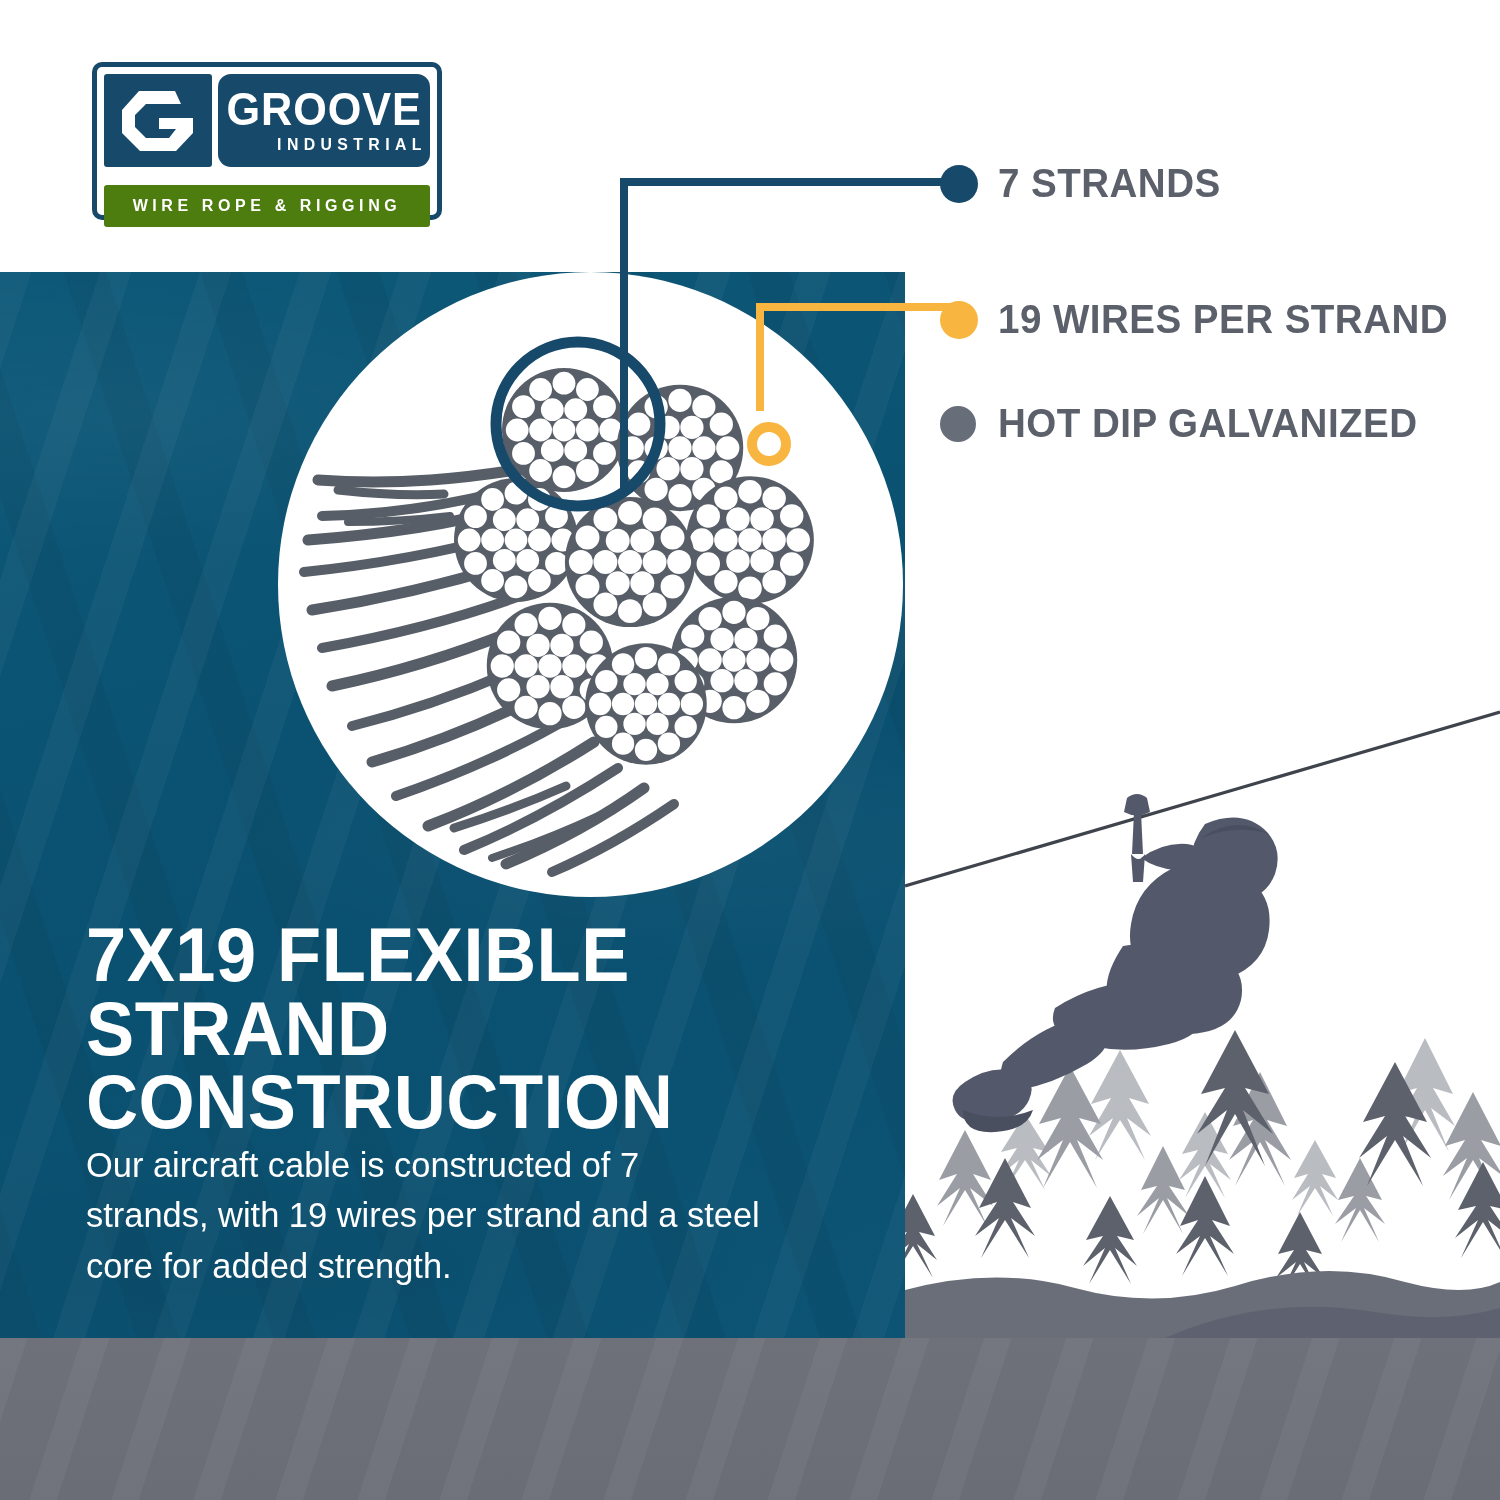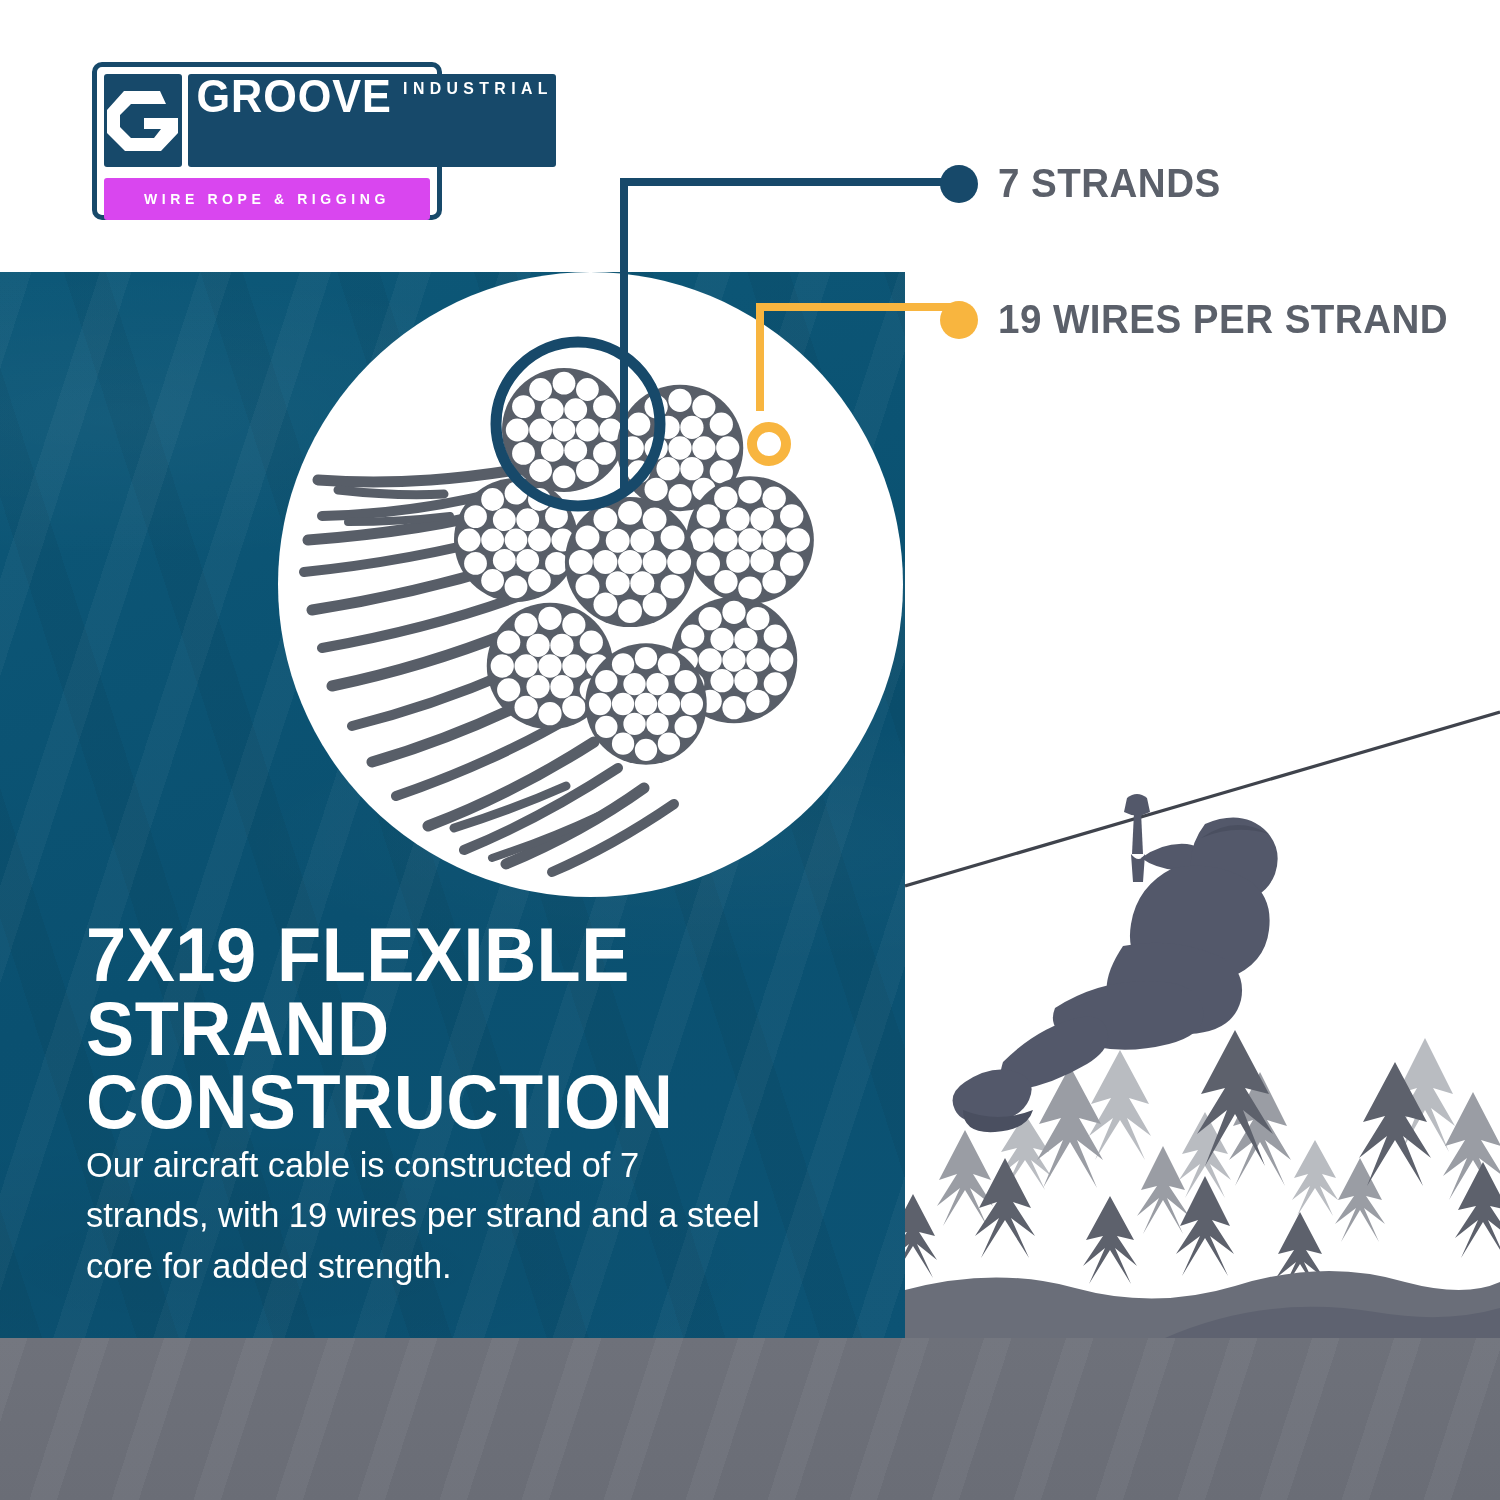"GROOVE" .logo-word { align-items: flex-start -> flex-end; border-radius: 3px -> 13px; flex-direction: row -> column }
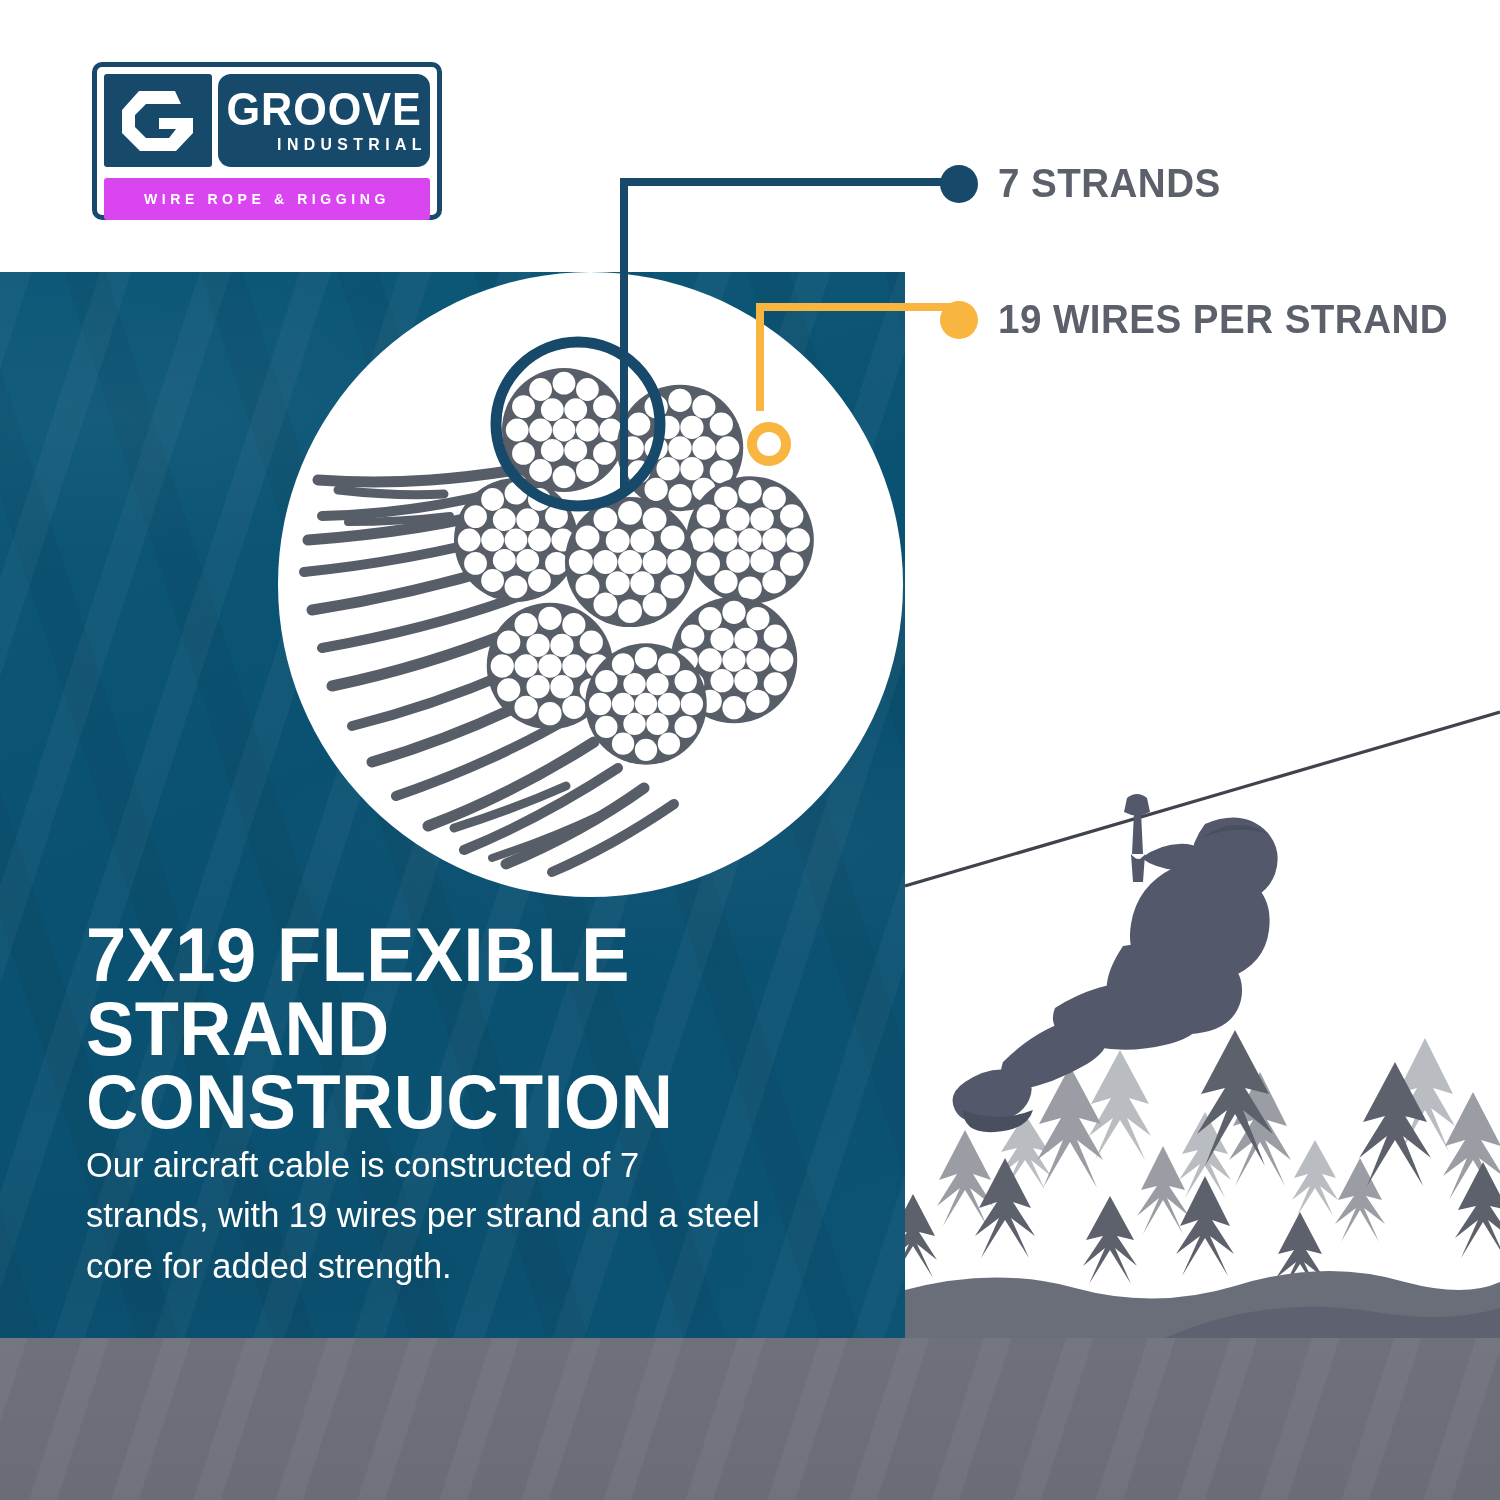"WIRE ROPE & RIGGING" .logo-bottom { background: #d946ef -> #4d7c0f; font-size: 14px -> 16px; margin-top: 11px -> 18px }
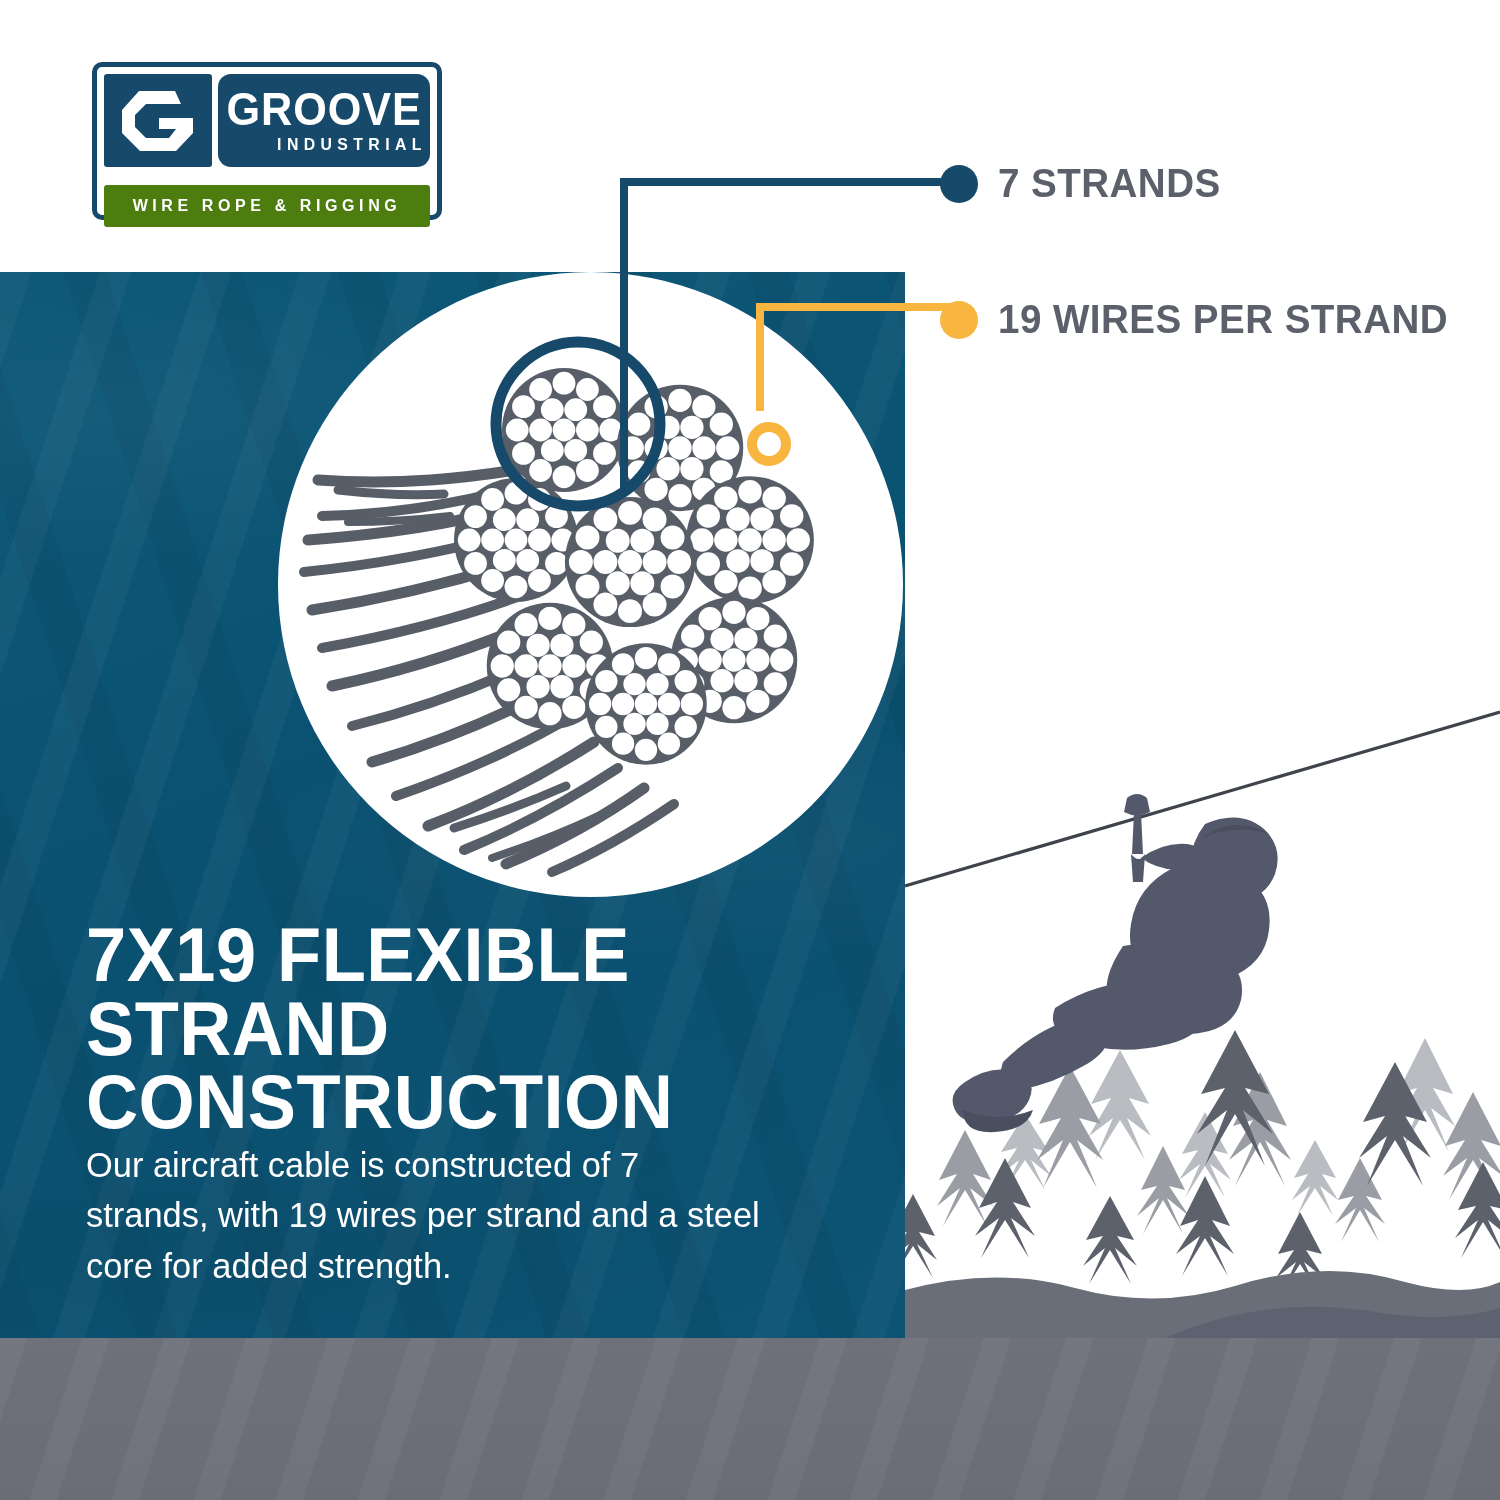"HOT DIP GALVANIZED" div.callout { html: none -> <div> <span></span> <span>HOT DIP GALVANIZED</span> </div> }
